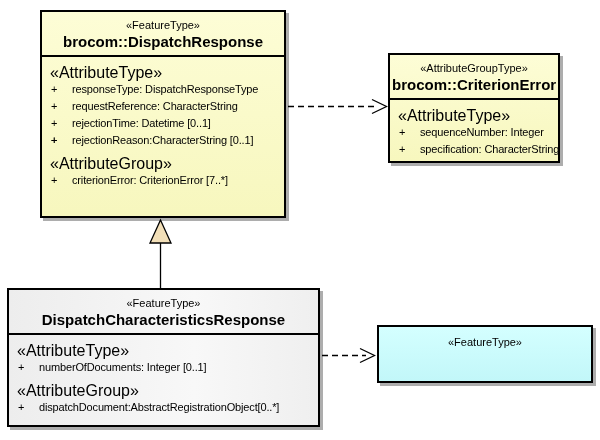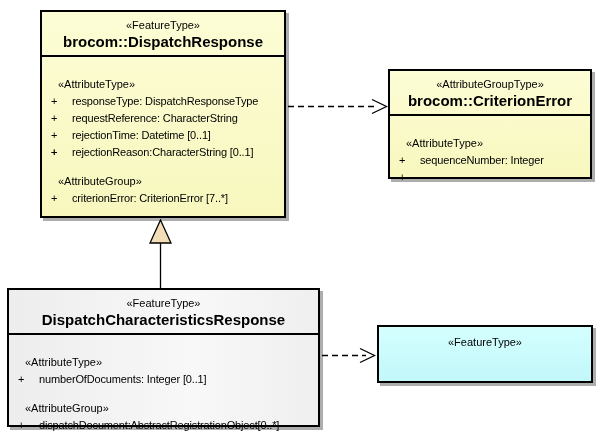"«AttributeType»" .group-label { font-size: 11px -> 16px; margin-top: 12px -> none; padding-left: 16px -> 8px }
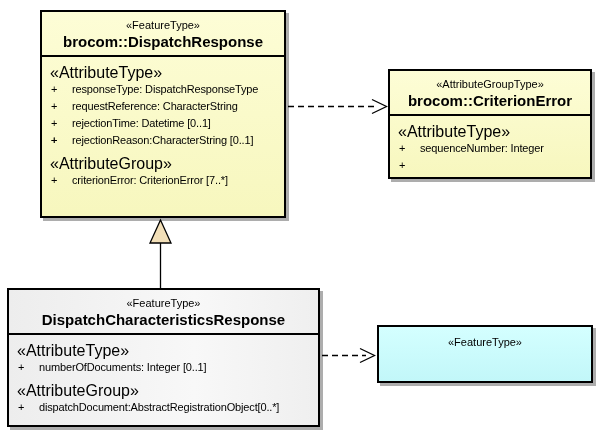"«AttributeGroupType»" #box-criterion-error { top: 69px -> 53px; width: 204px -> 172px }
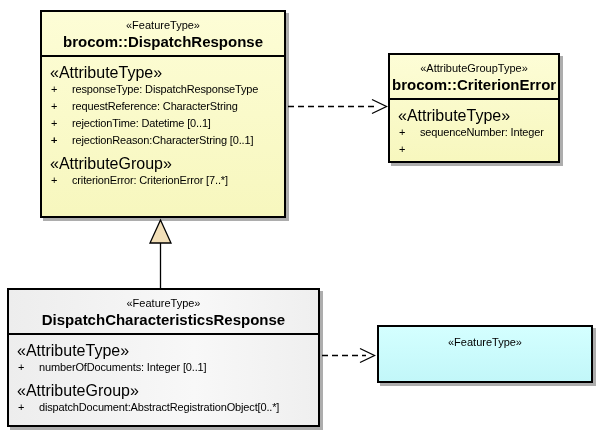"specification: CharacterString" span { html: none -> <span>specification: CharacterString</span> }
